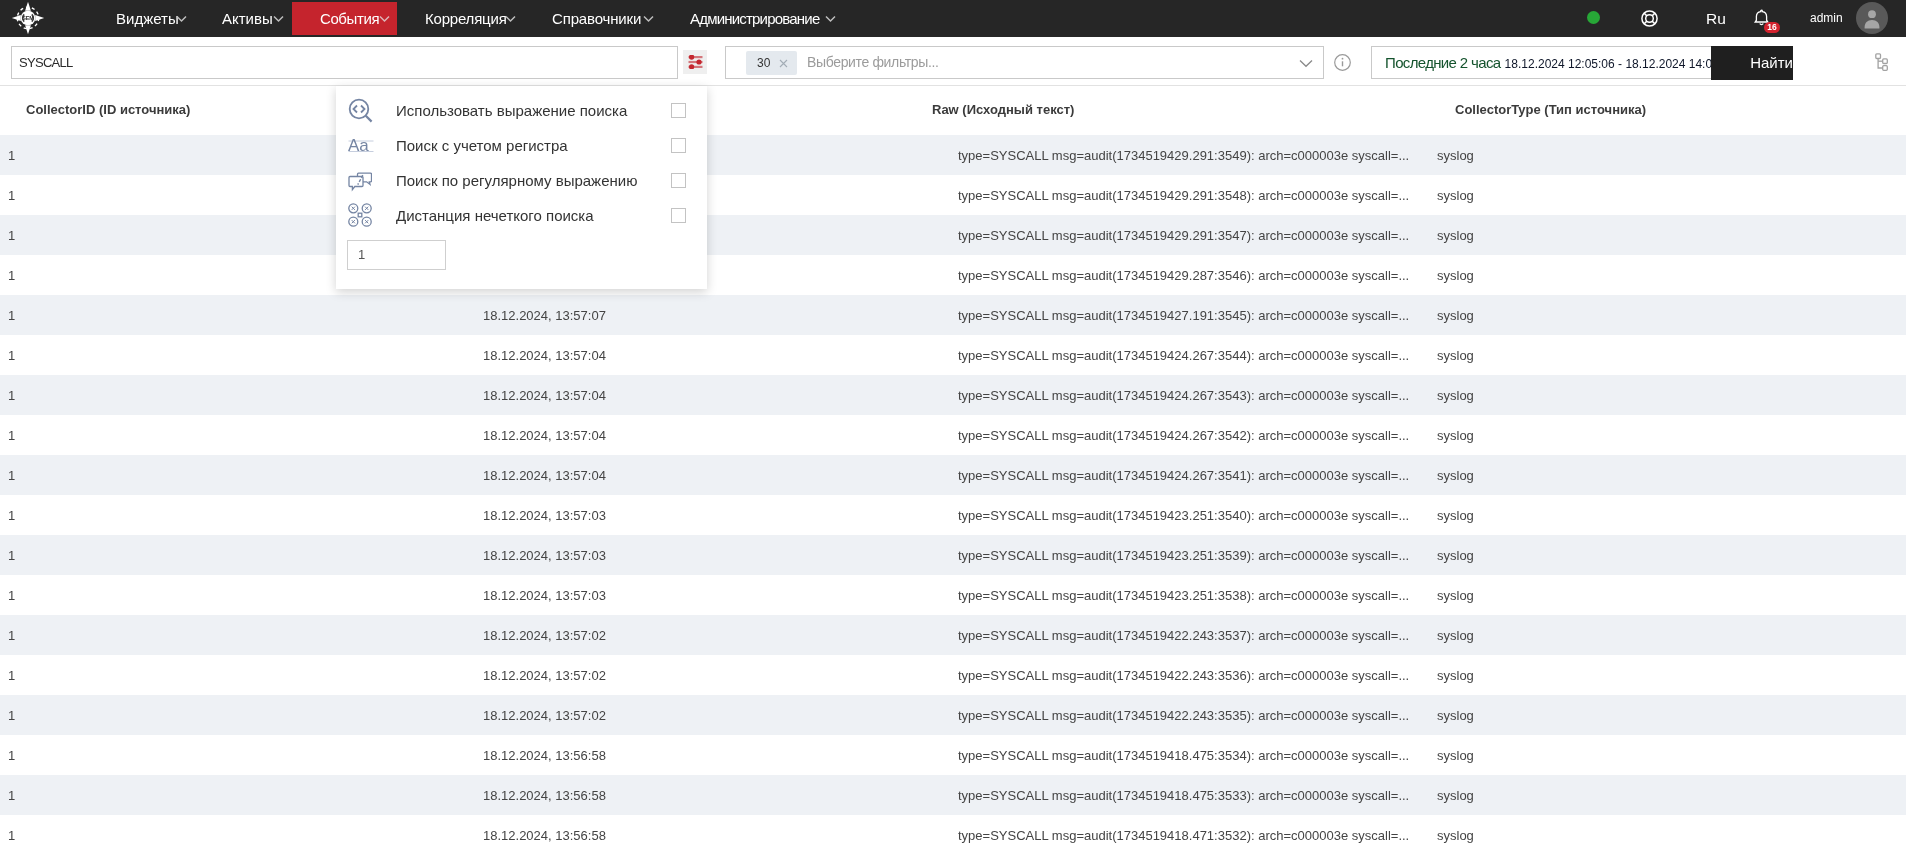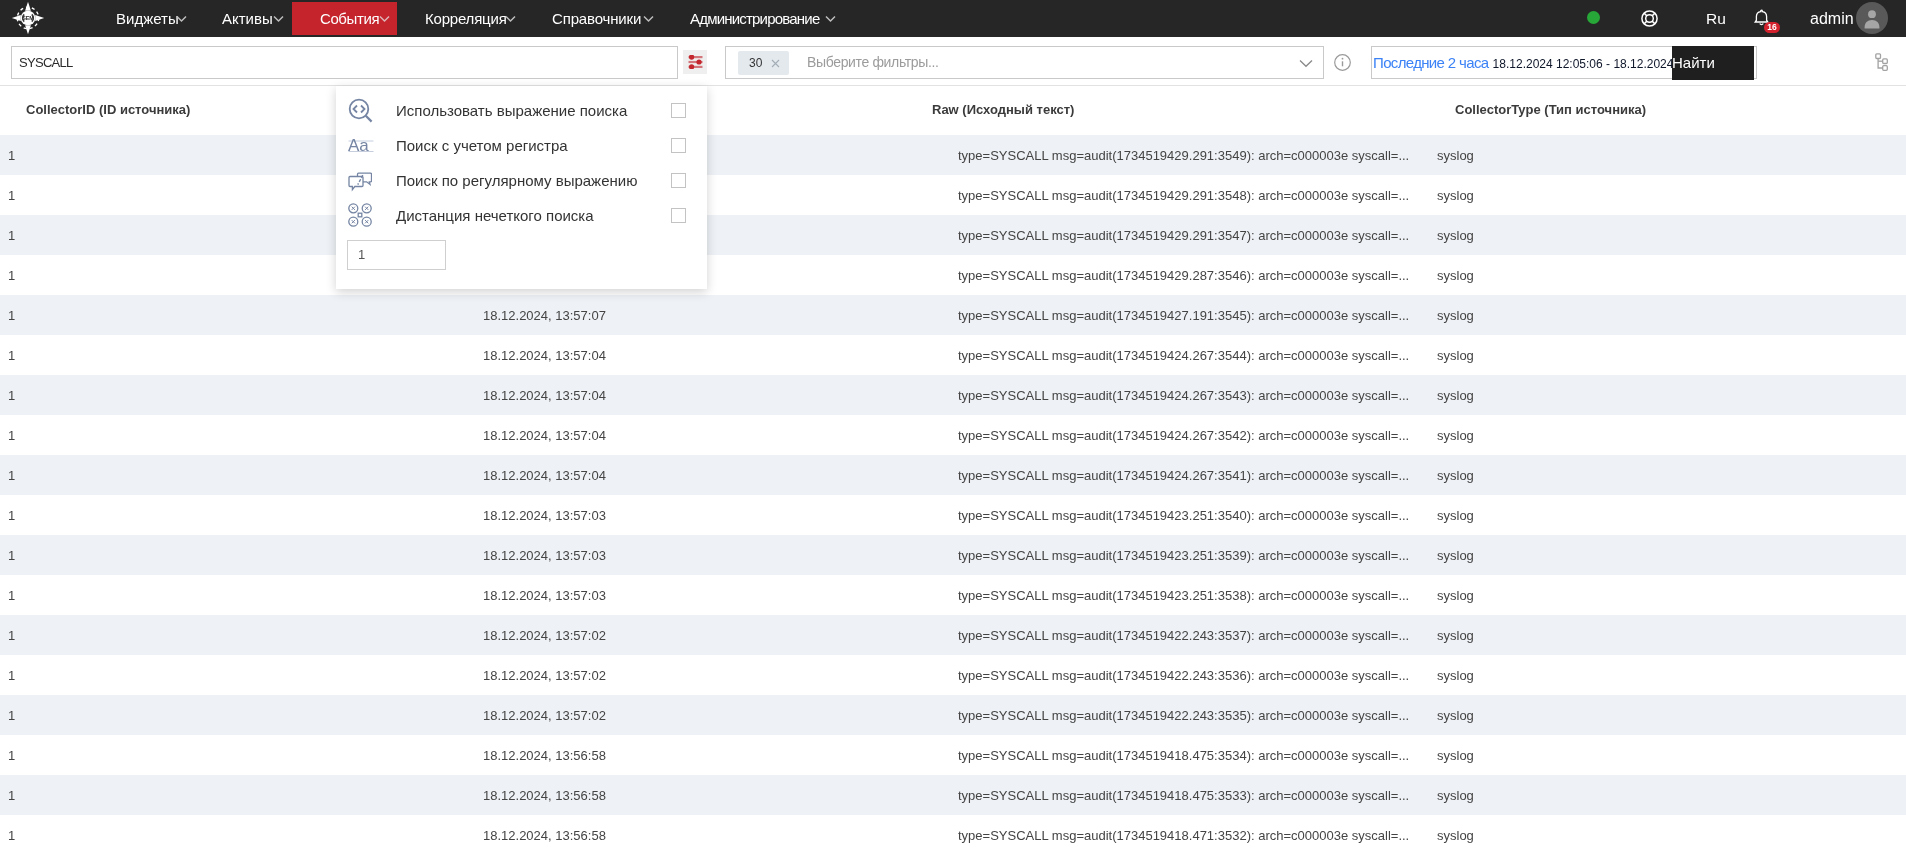"admin" span.mi { font-size: 16px -> 12px }
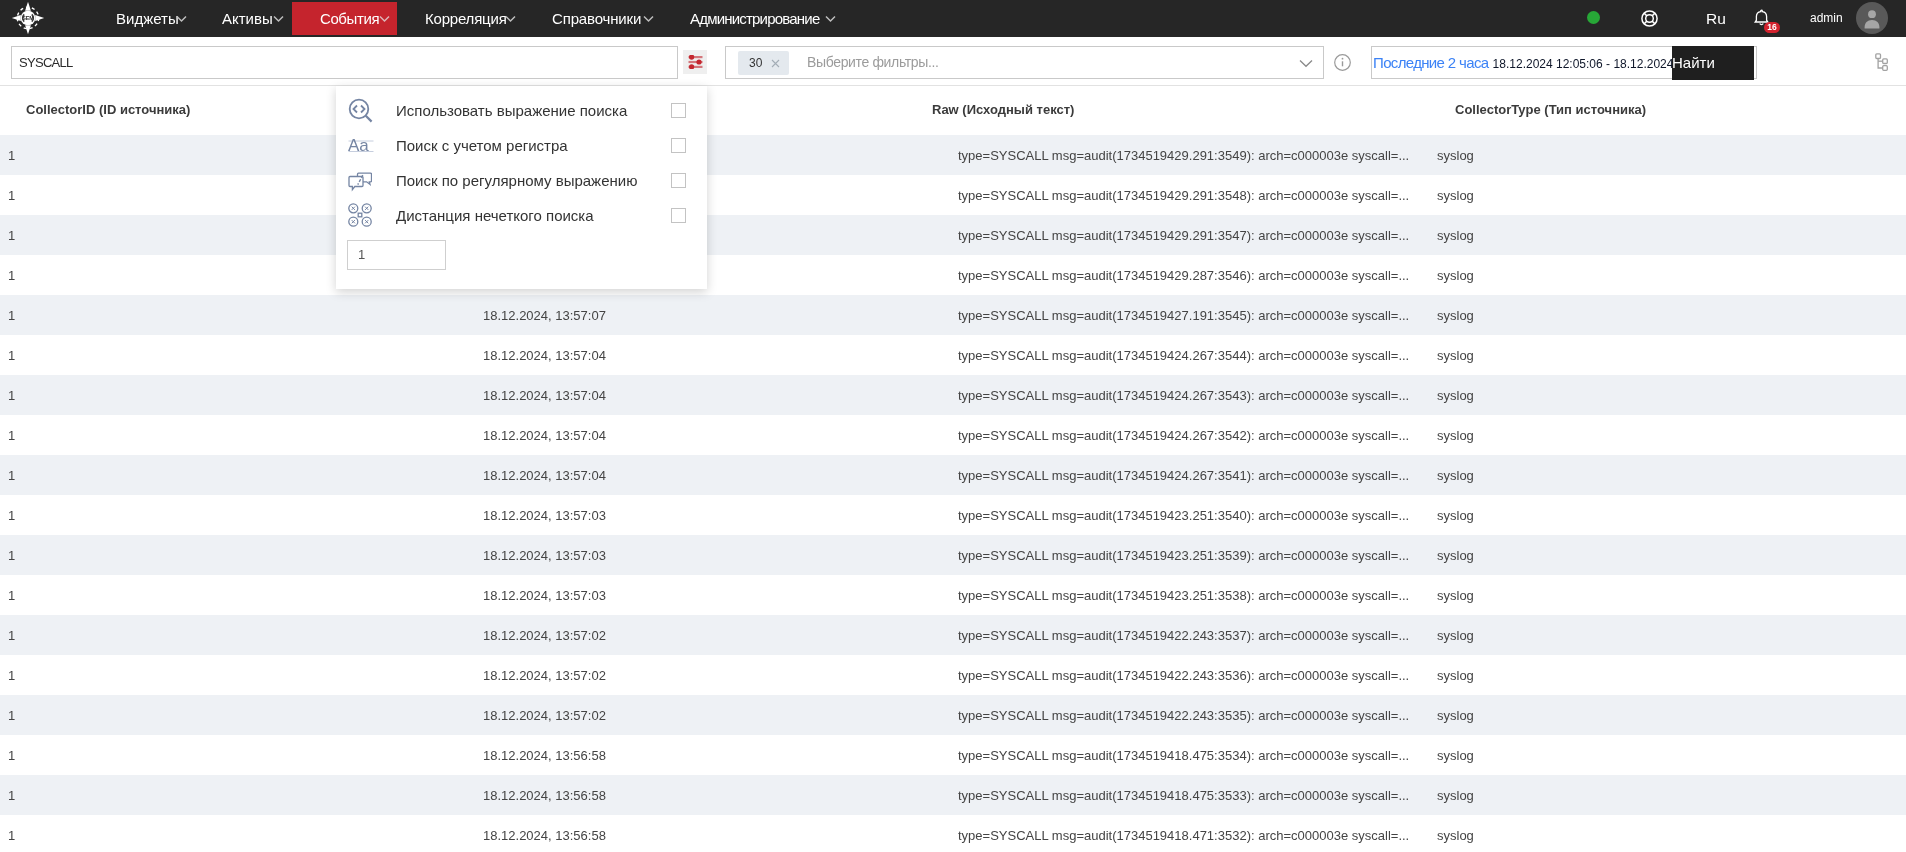"30" .tag { left: 12px -> 20px }
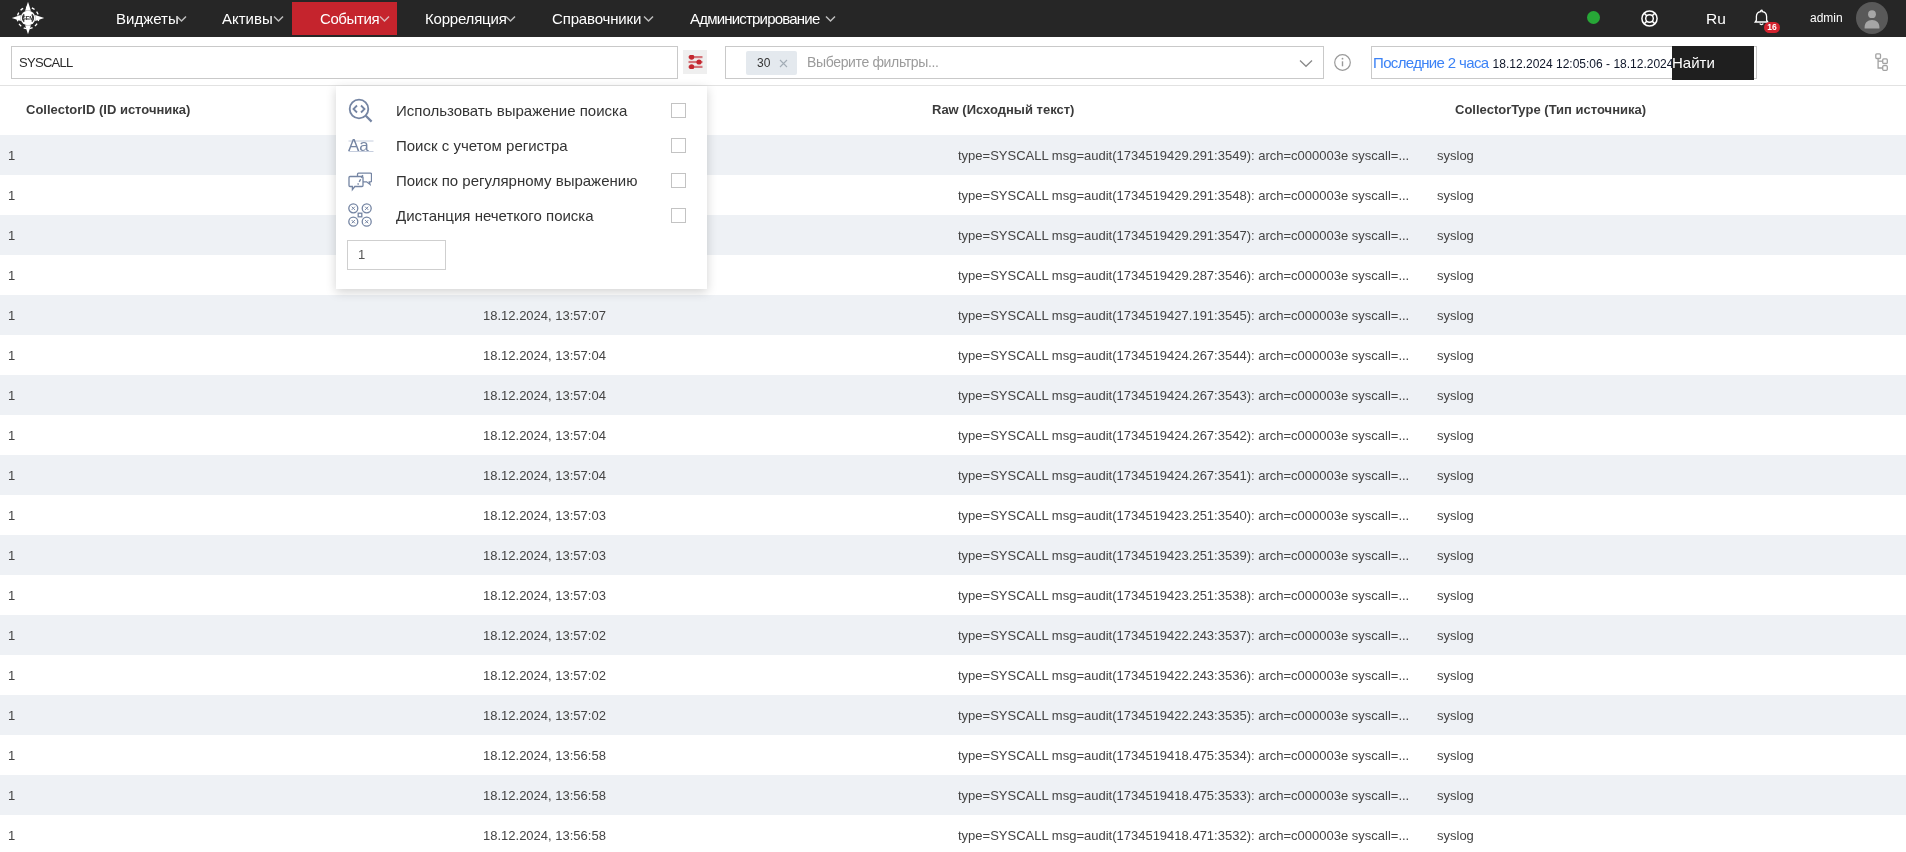"Последние 2 часа" .datebox .t1 { color: #3b82f6 -> #14532d; margin-left: 1px -> 13px }
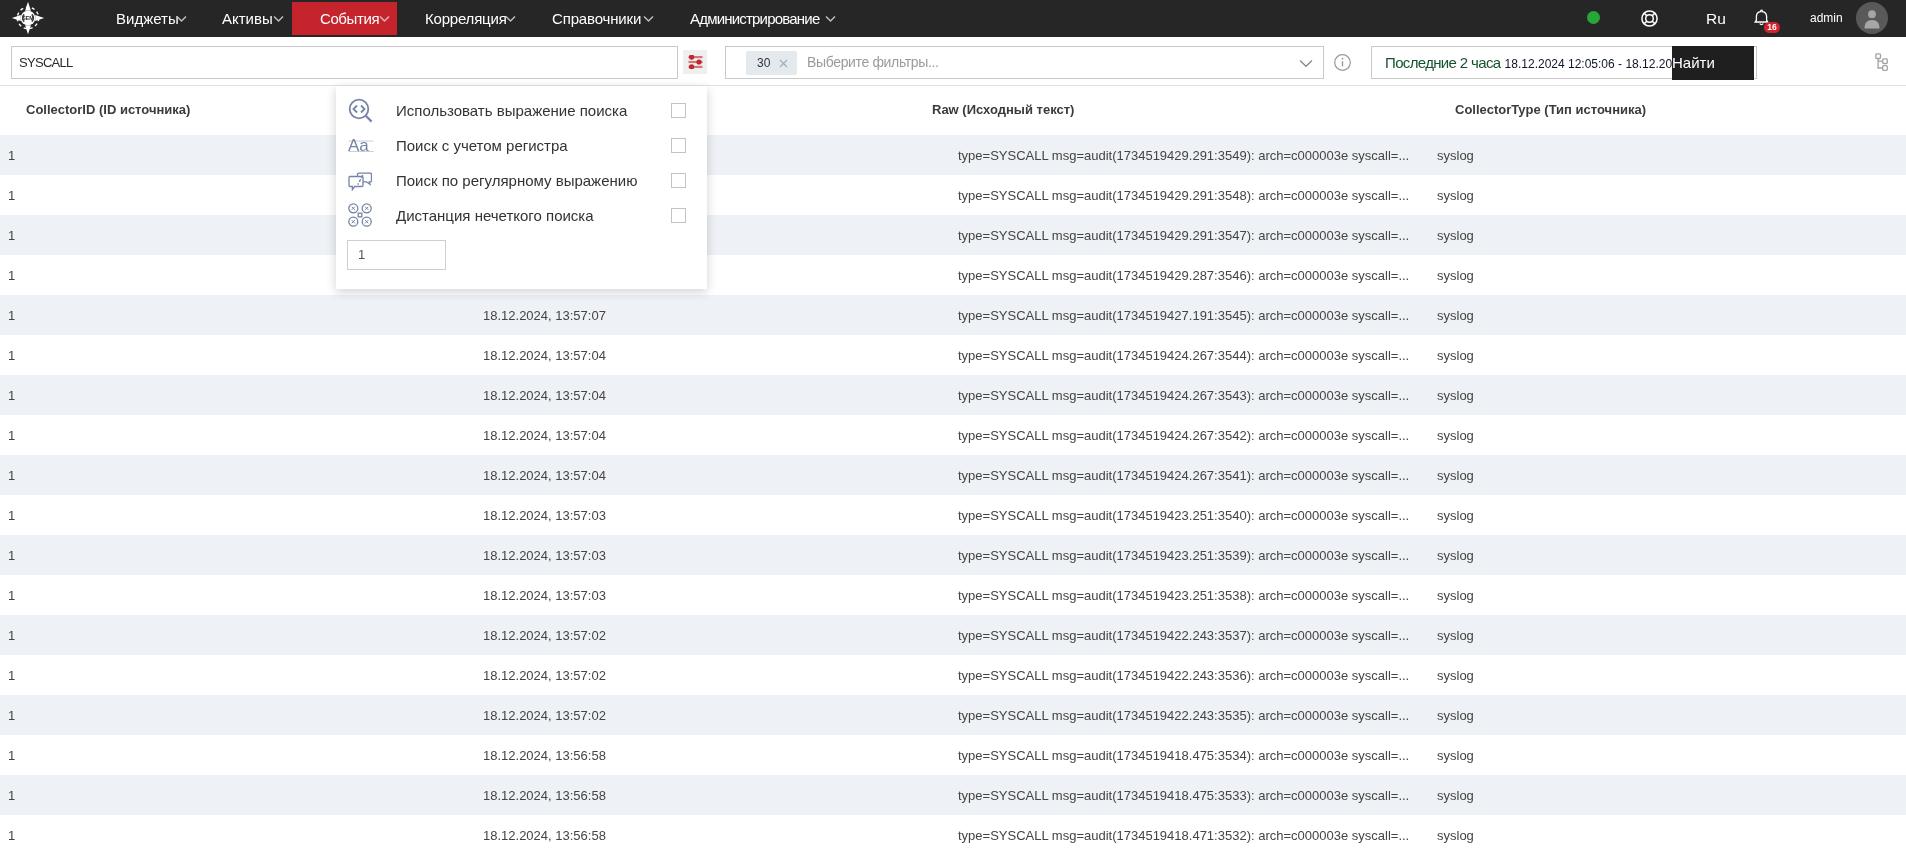"Найти" .findbtn { left: 1672px -> 1711px; text-align: left -> right }
